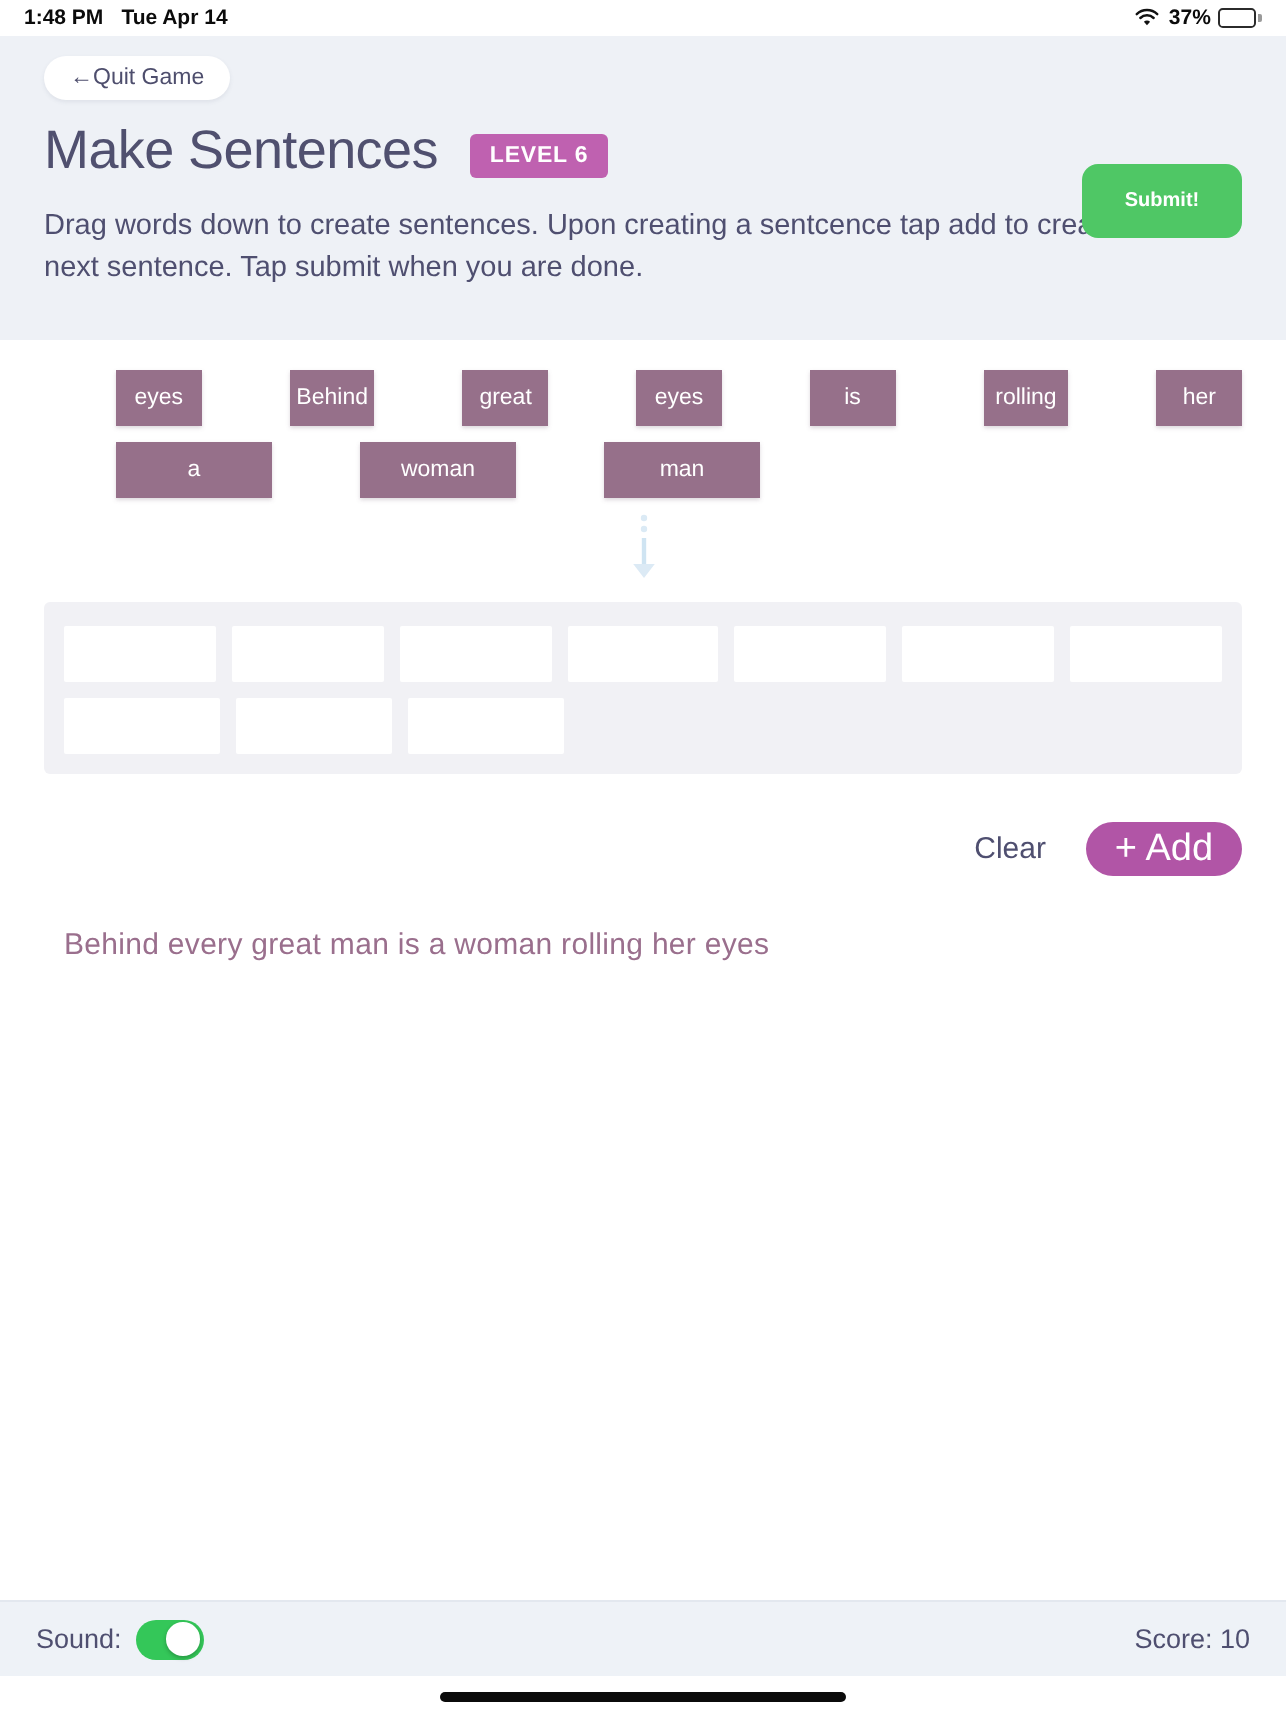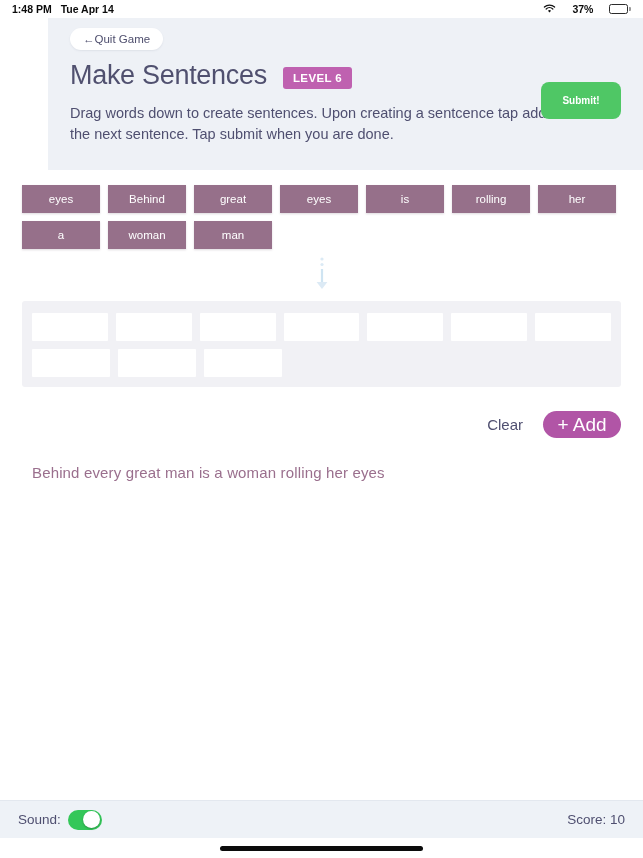"37%" .sb-right { gap: 16px -> 4px }
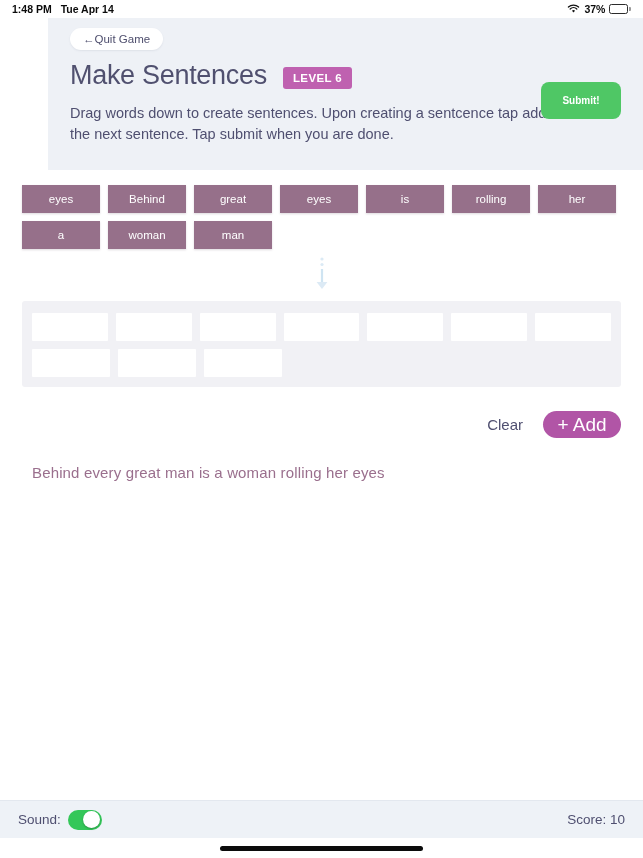"←Quit Game" .header { margin-left: 48px -> none }
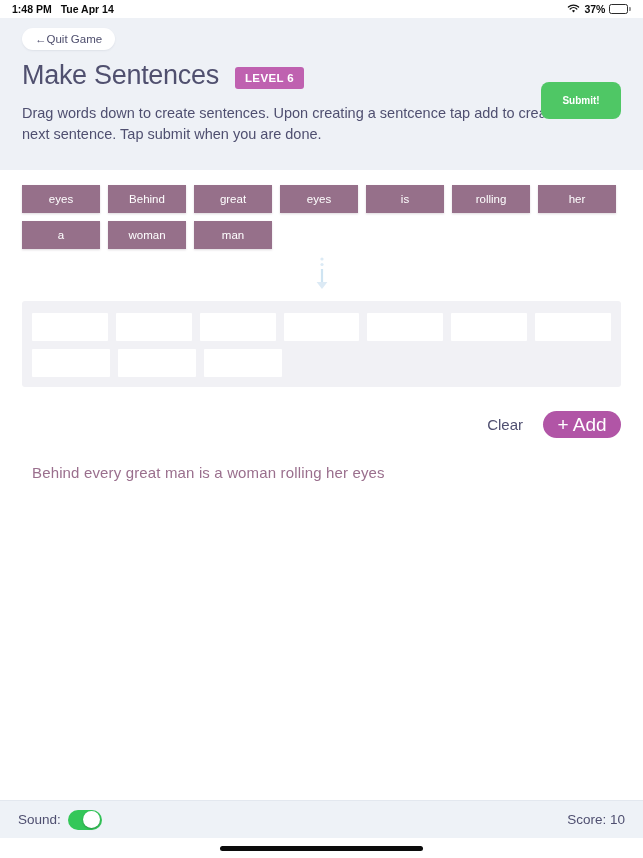"eyes" .tile { margin-left: none -> 36px }
